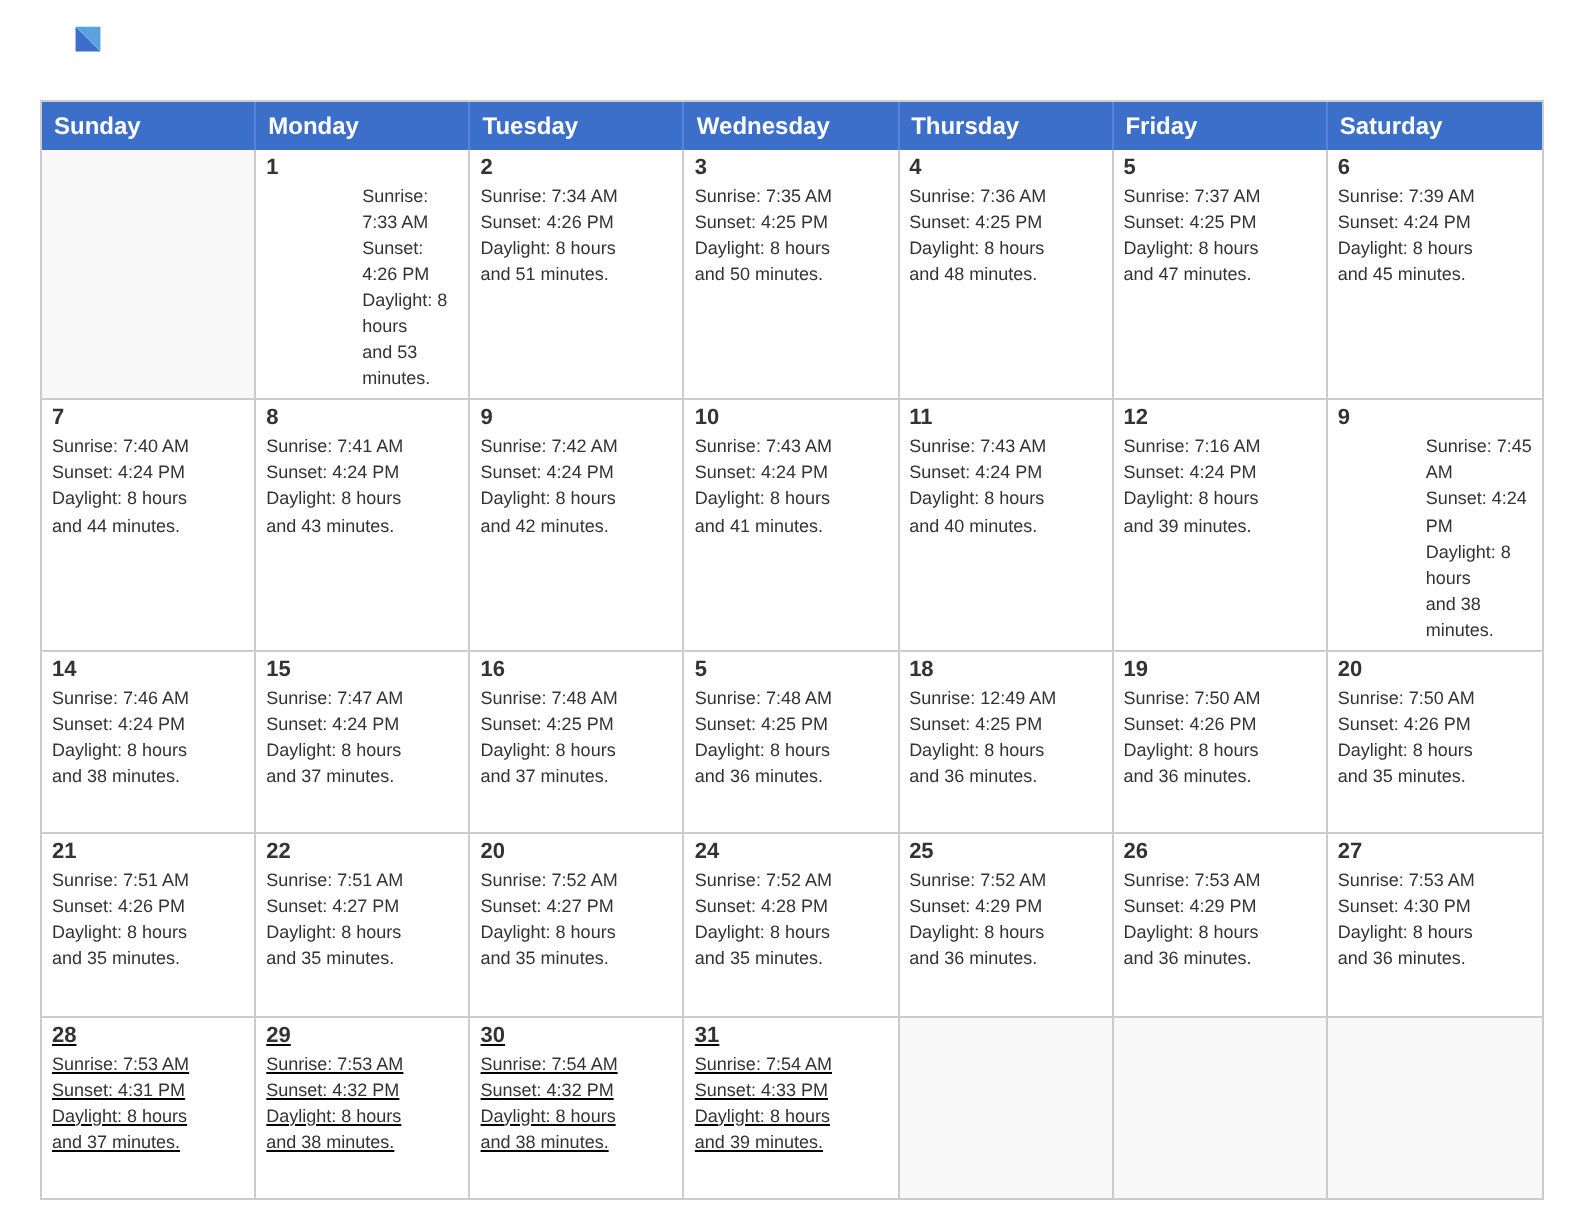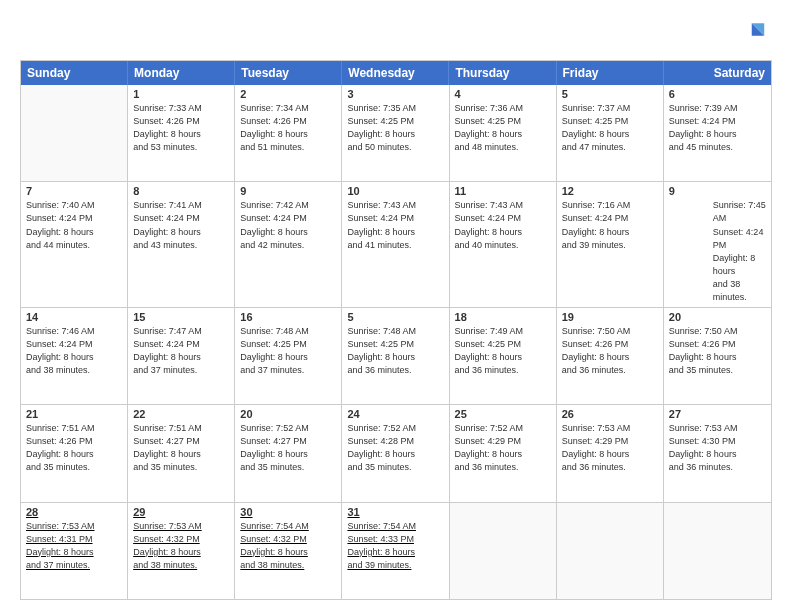"Sunday" .page { align-items: flex-end -> none; padding: 18px 20px 12px 20px -> 8px 20px 12px 20px }
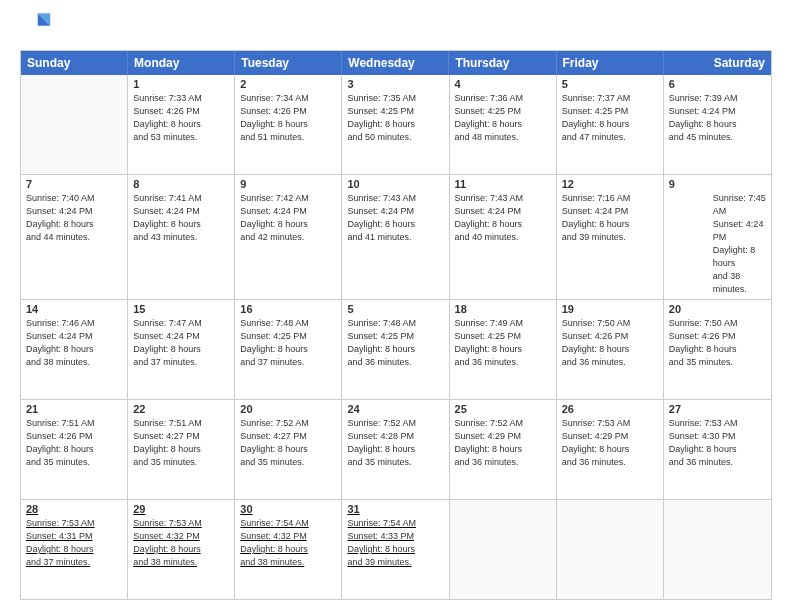"Saturday" .cal-header-cell:last-child { margin-left: 44px -> none }
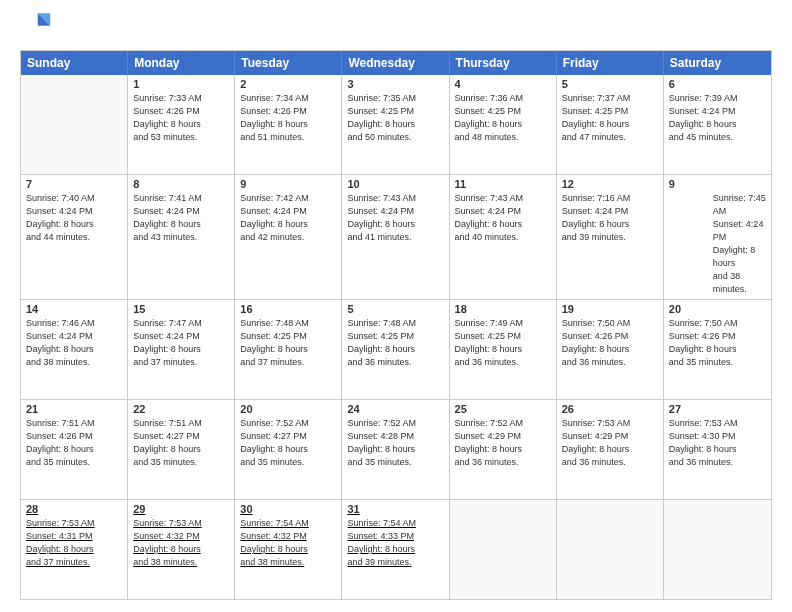"Sunrise: 7:33 AM" div.day-info { margin-left: none -> 48px }
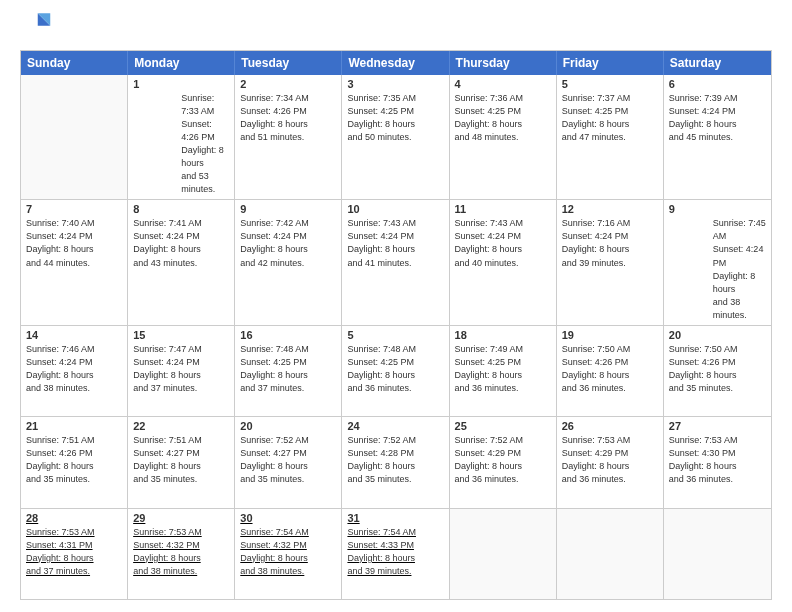"Sunrise: 7:49 AM" div.day-info { text: 7:49 -> 12:49 }
